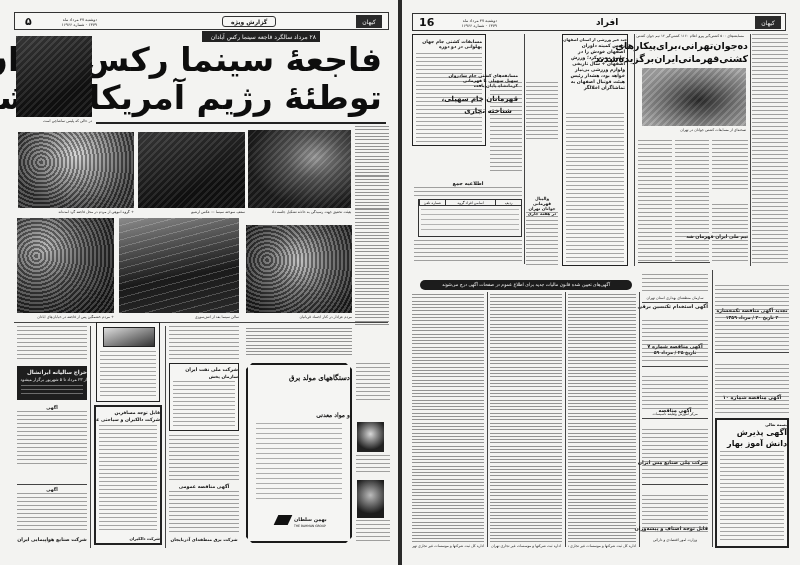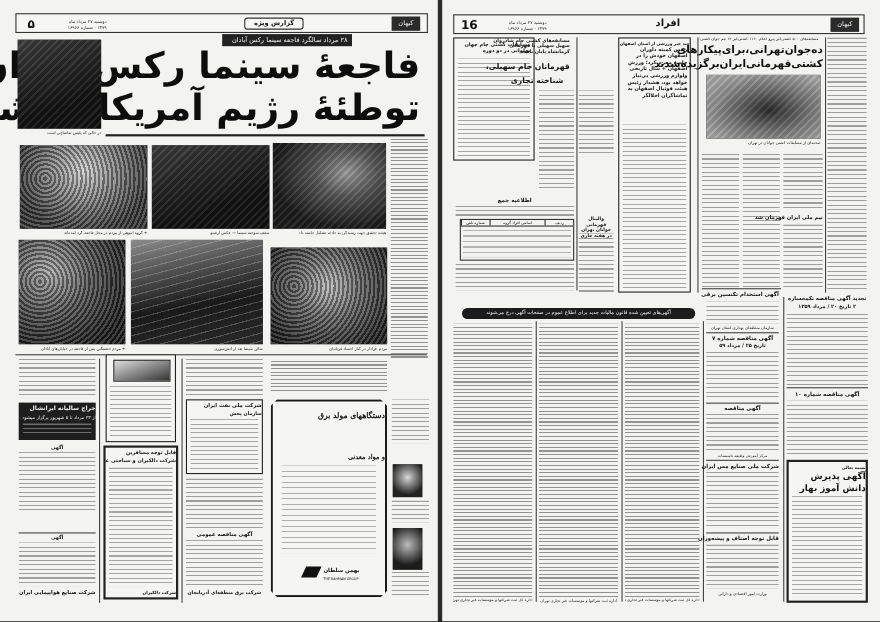"قهرمانان جام سهیلی،" .sub { margin-top: none -> 38px }
